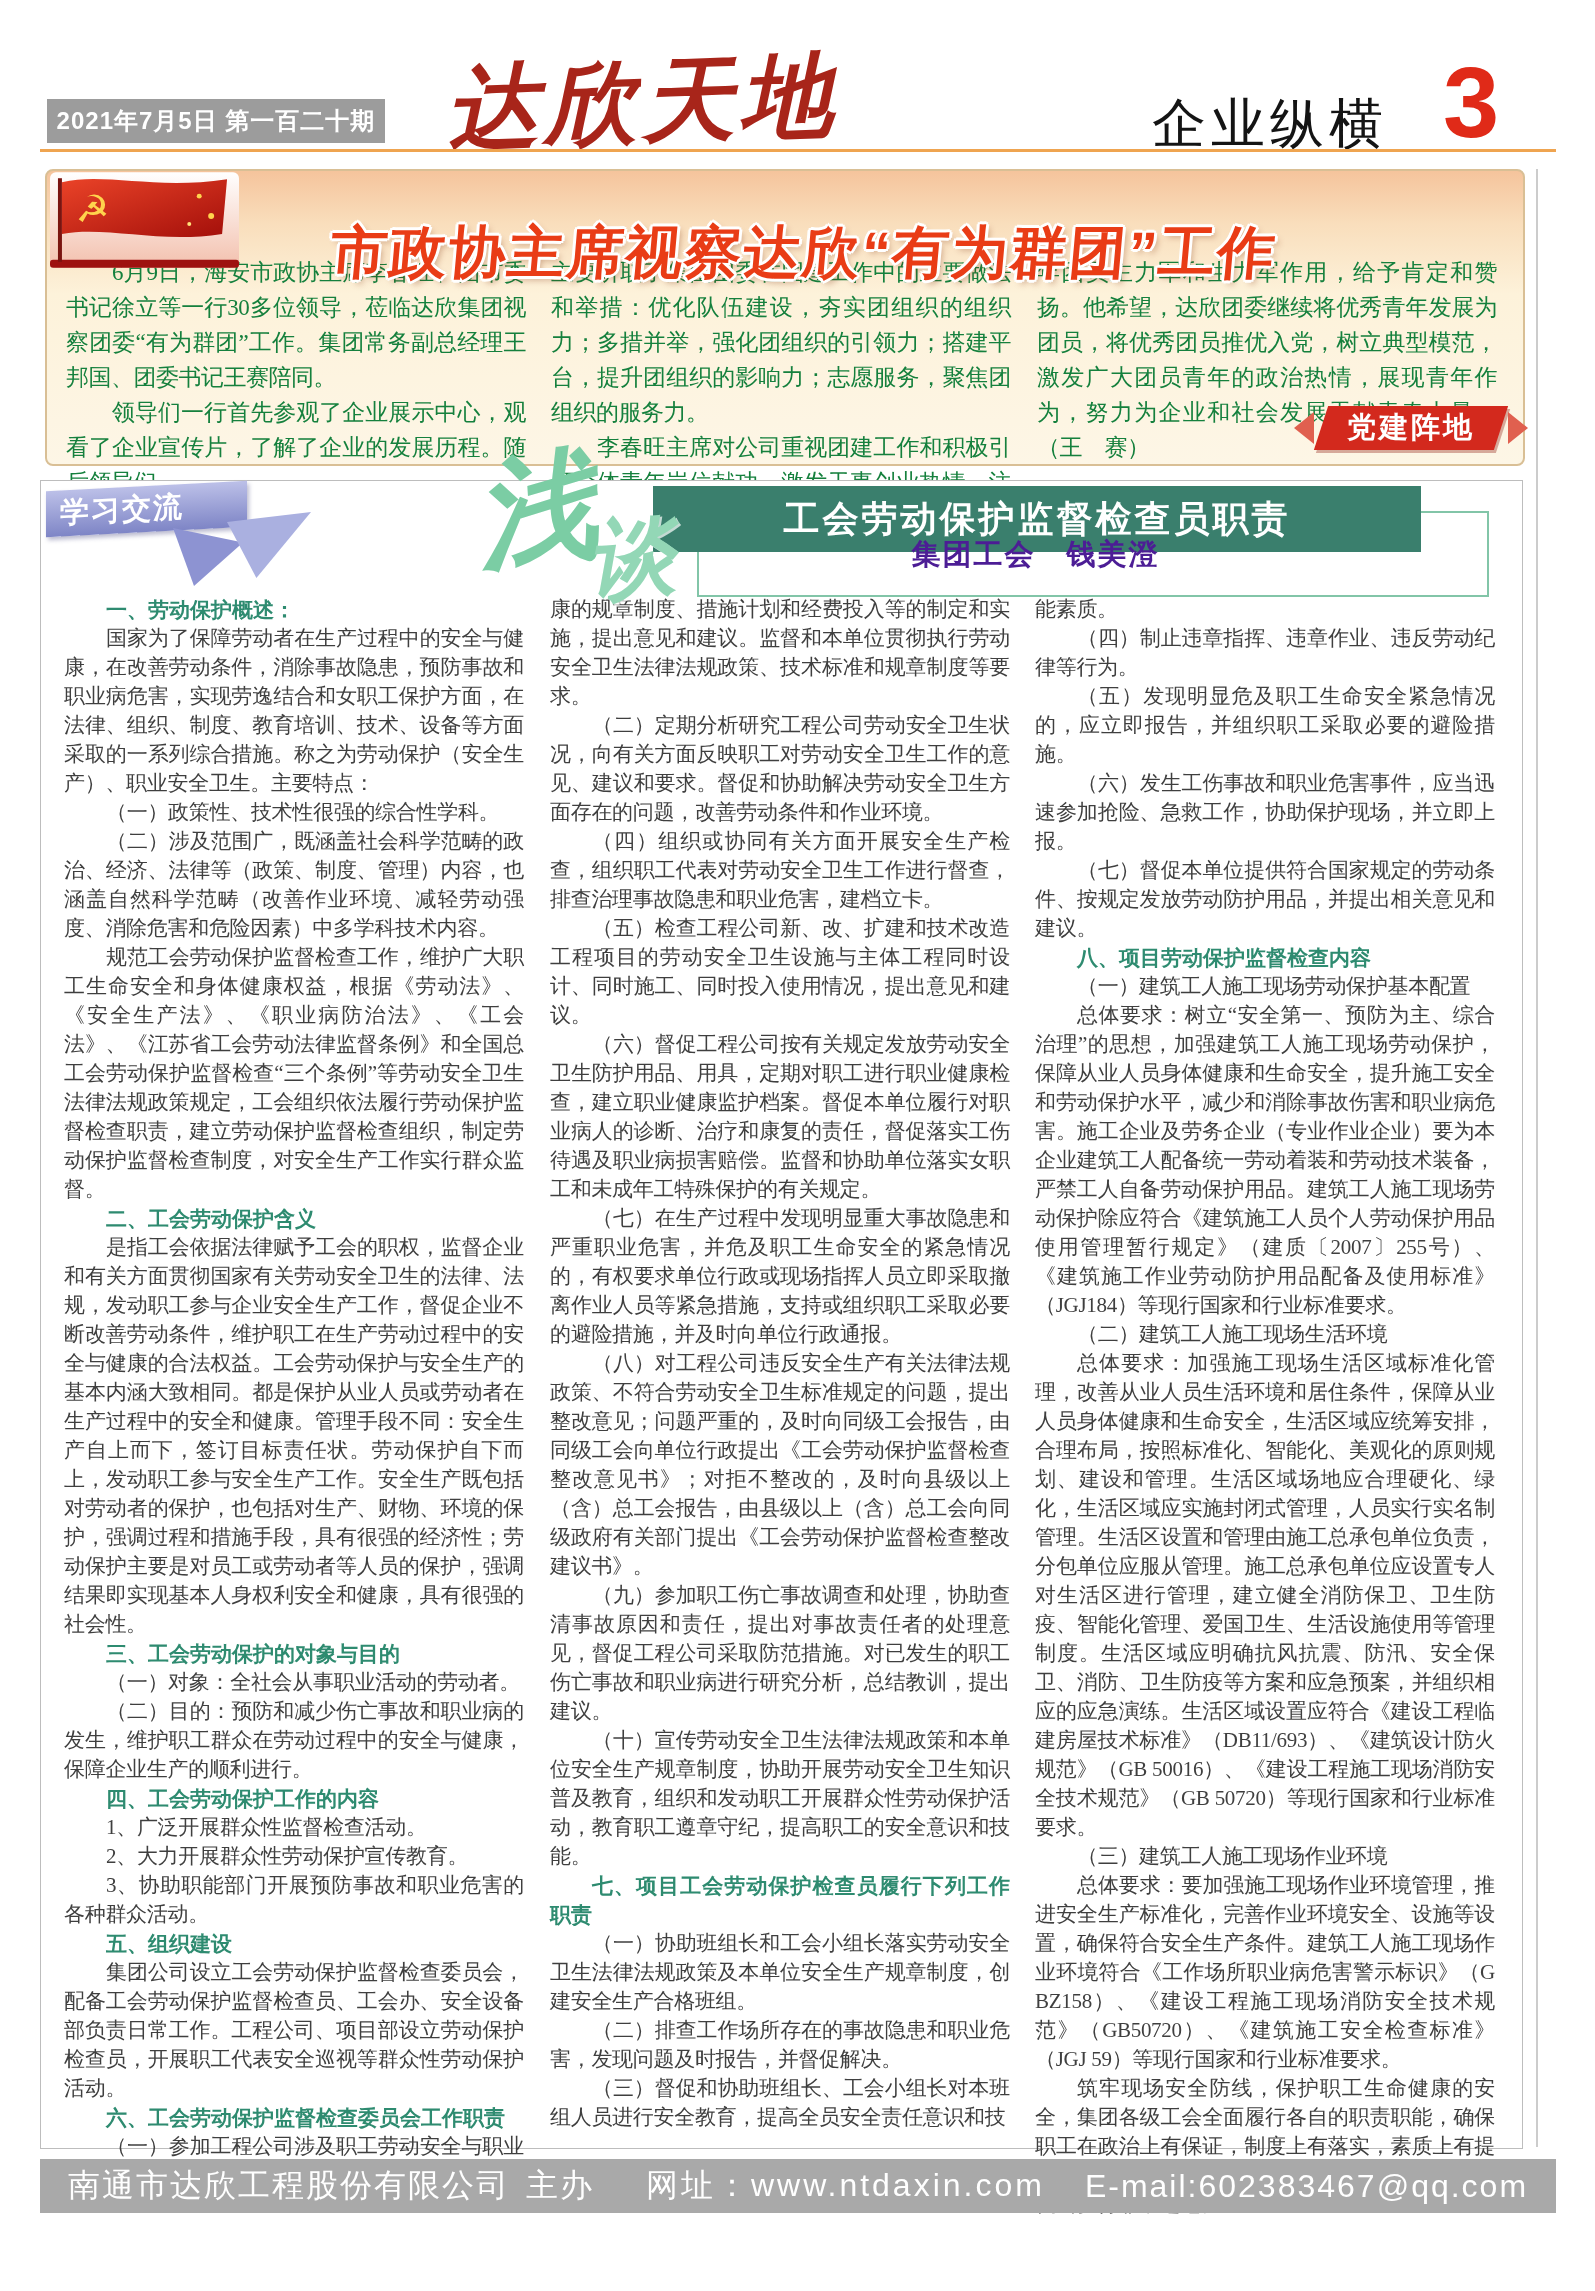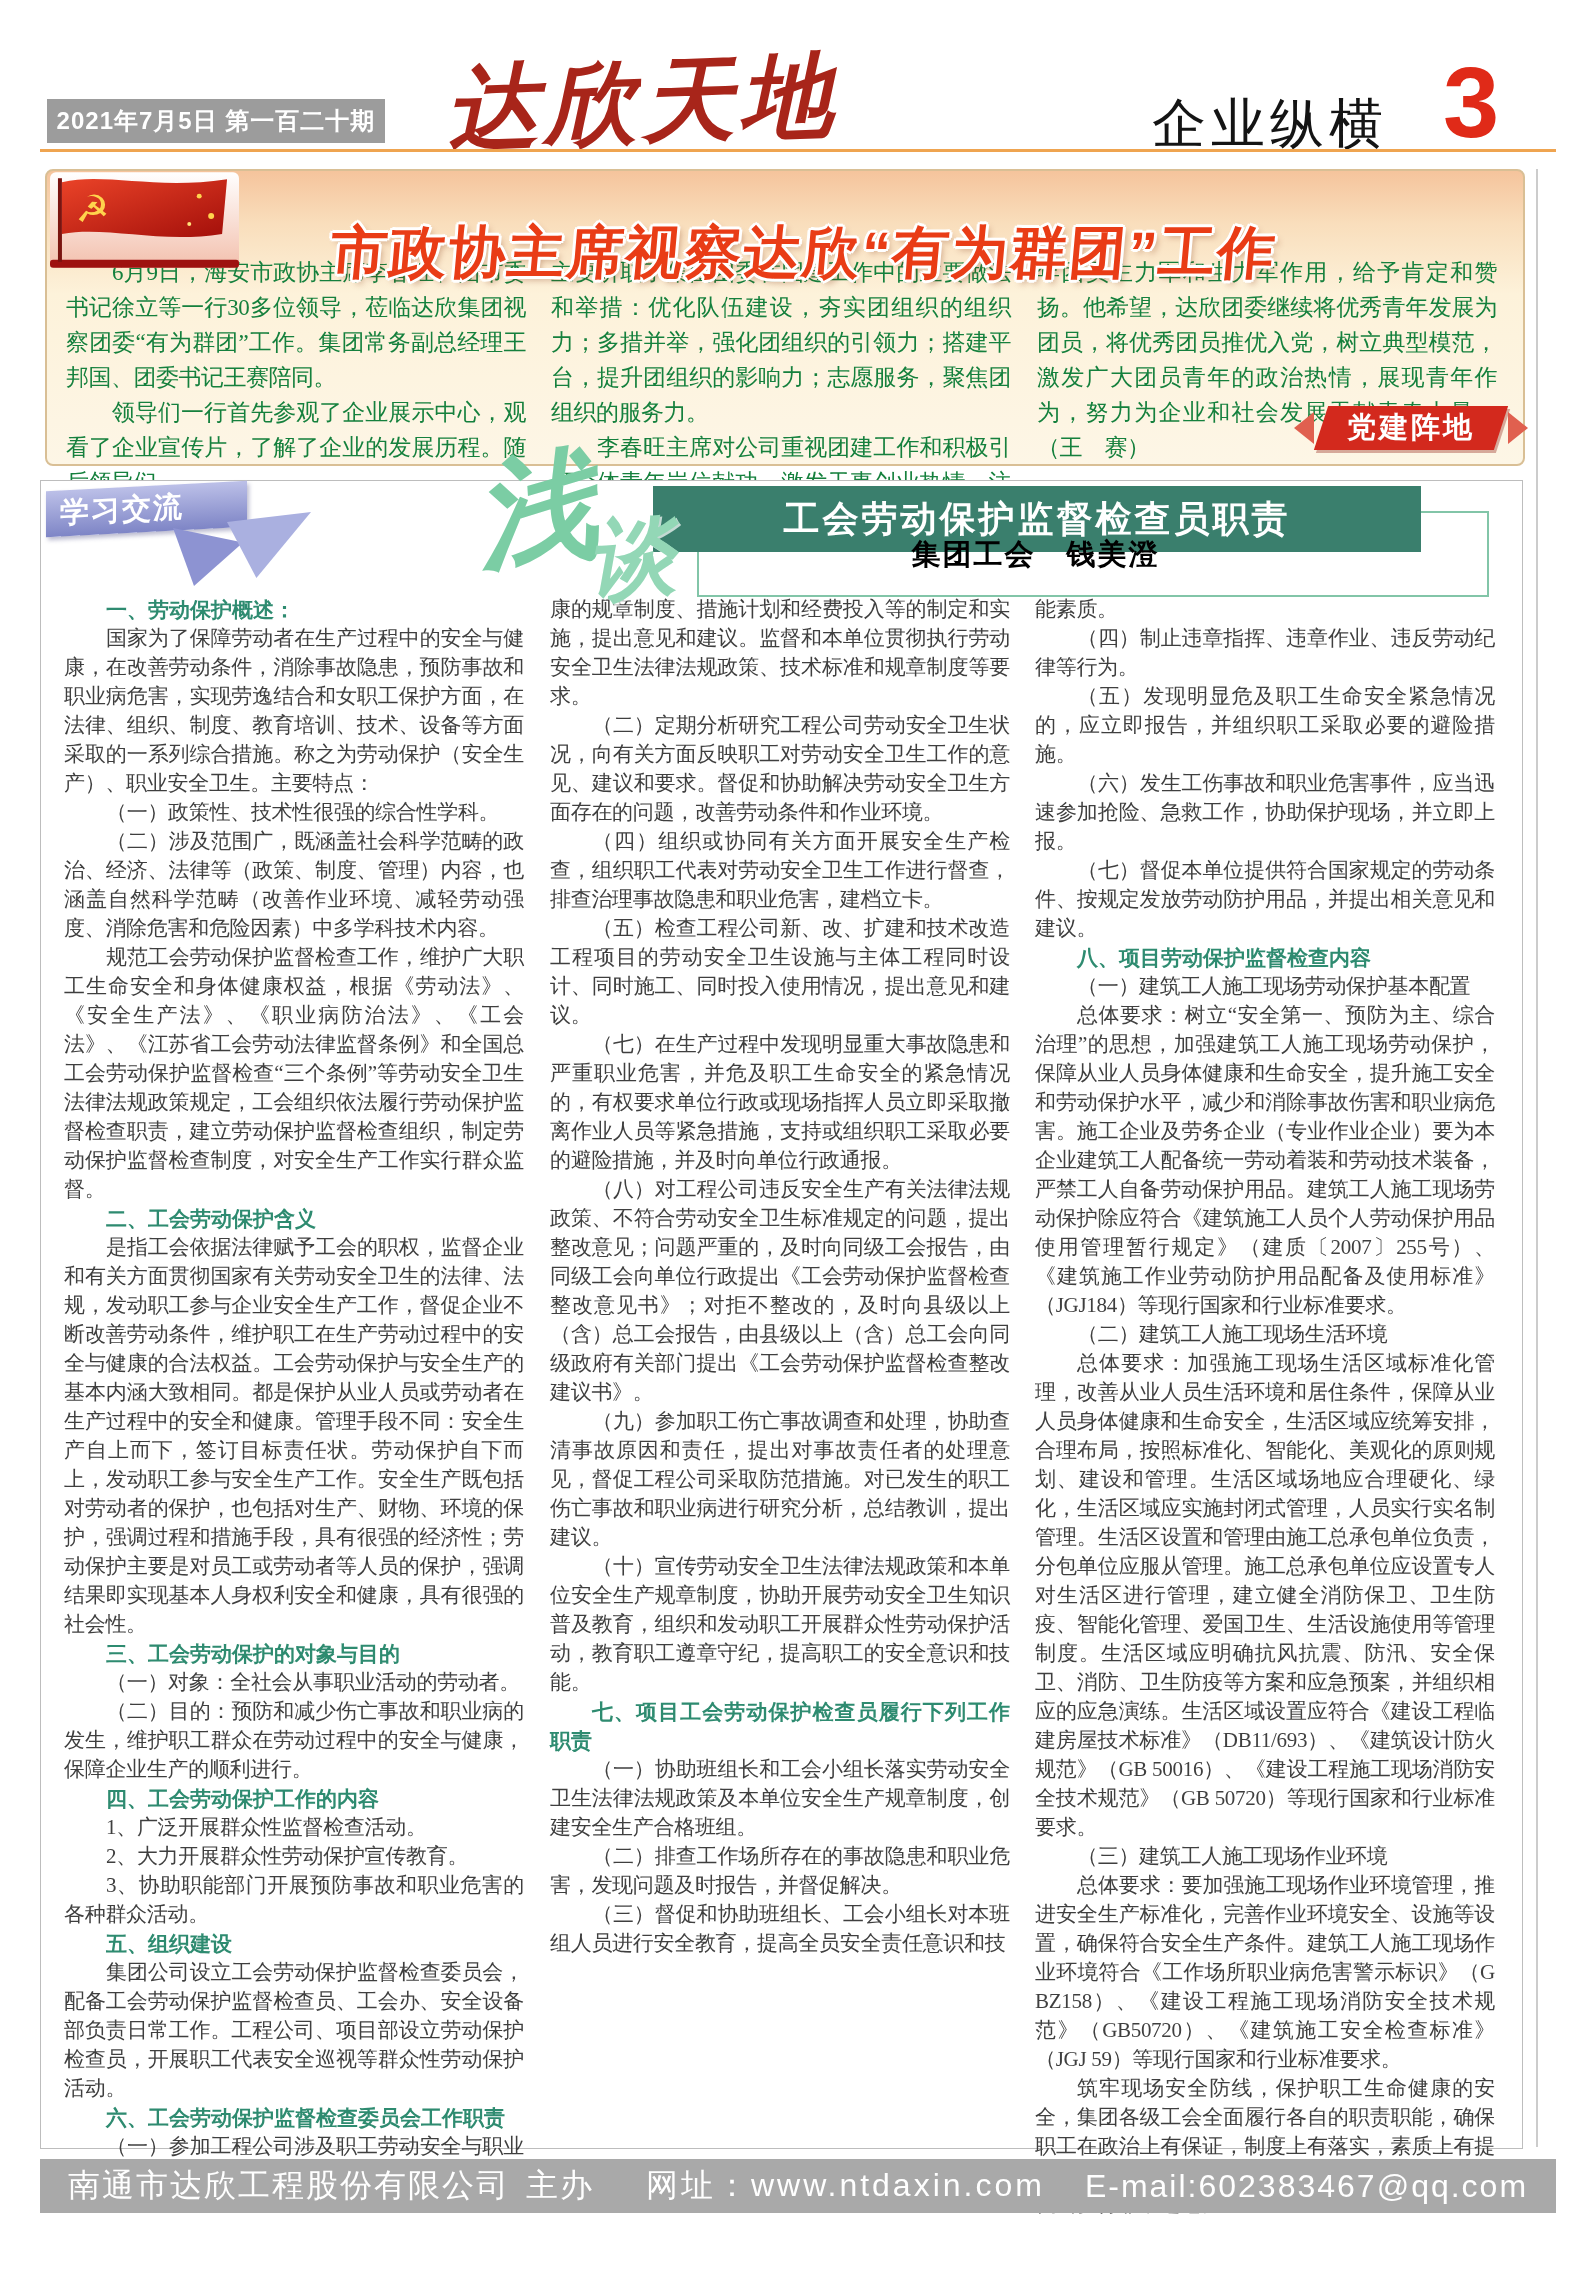"集团工会 钱美澄" .byline { color: #000000 -> #4c1d95 }
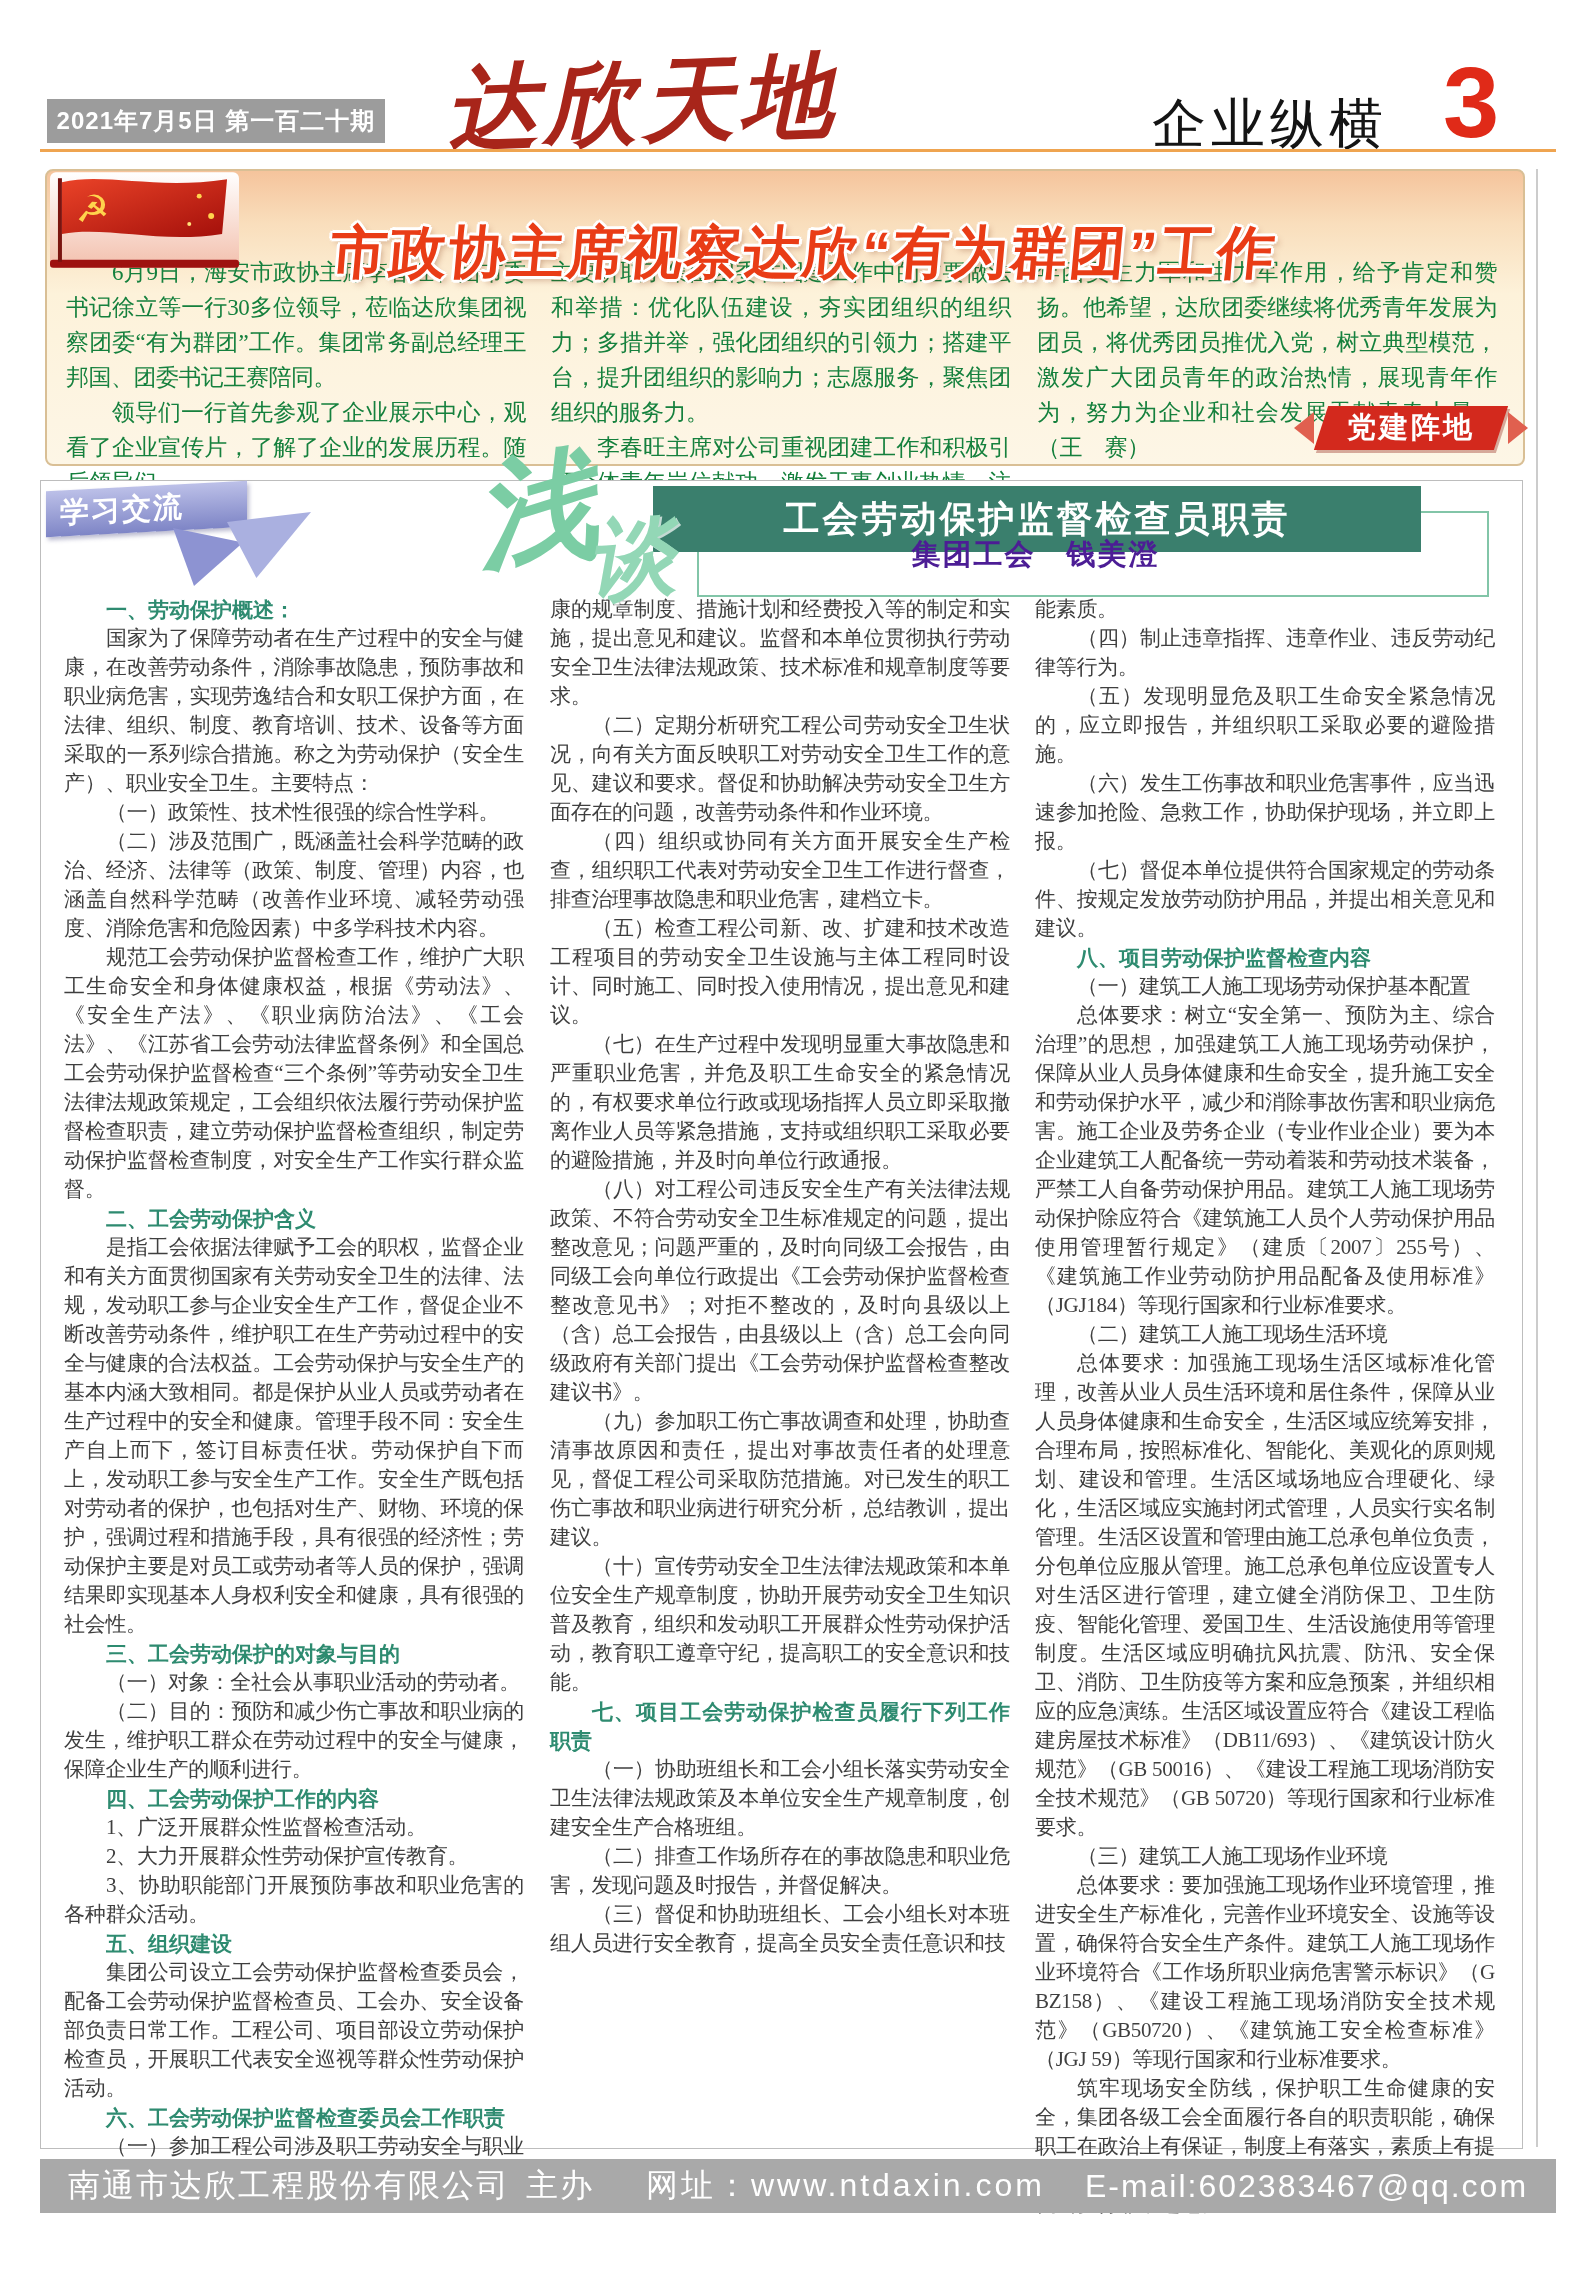"（六）督促工程公司按有关规定发放劳动安全卫生防护用品、用具，定期对职工进行职业健" p.b-p { html: none -> <p>（六）督促工程公司按有关规定发放劳动安全卫生防护用品、用具，定期对职工进行职业健康检查，建立职业健康监护档案。督促本单位履行对职业病人的诊断、治疗和康复的责任，督促落实工伤待遇及职业病损害赔偿。监督和协助单位落实女职工和未成年工特殊保护的有关规定。</p> }
